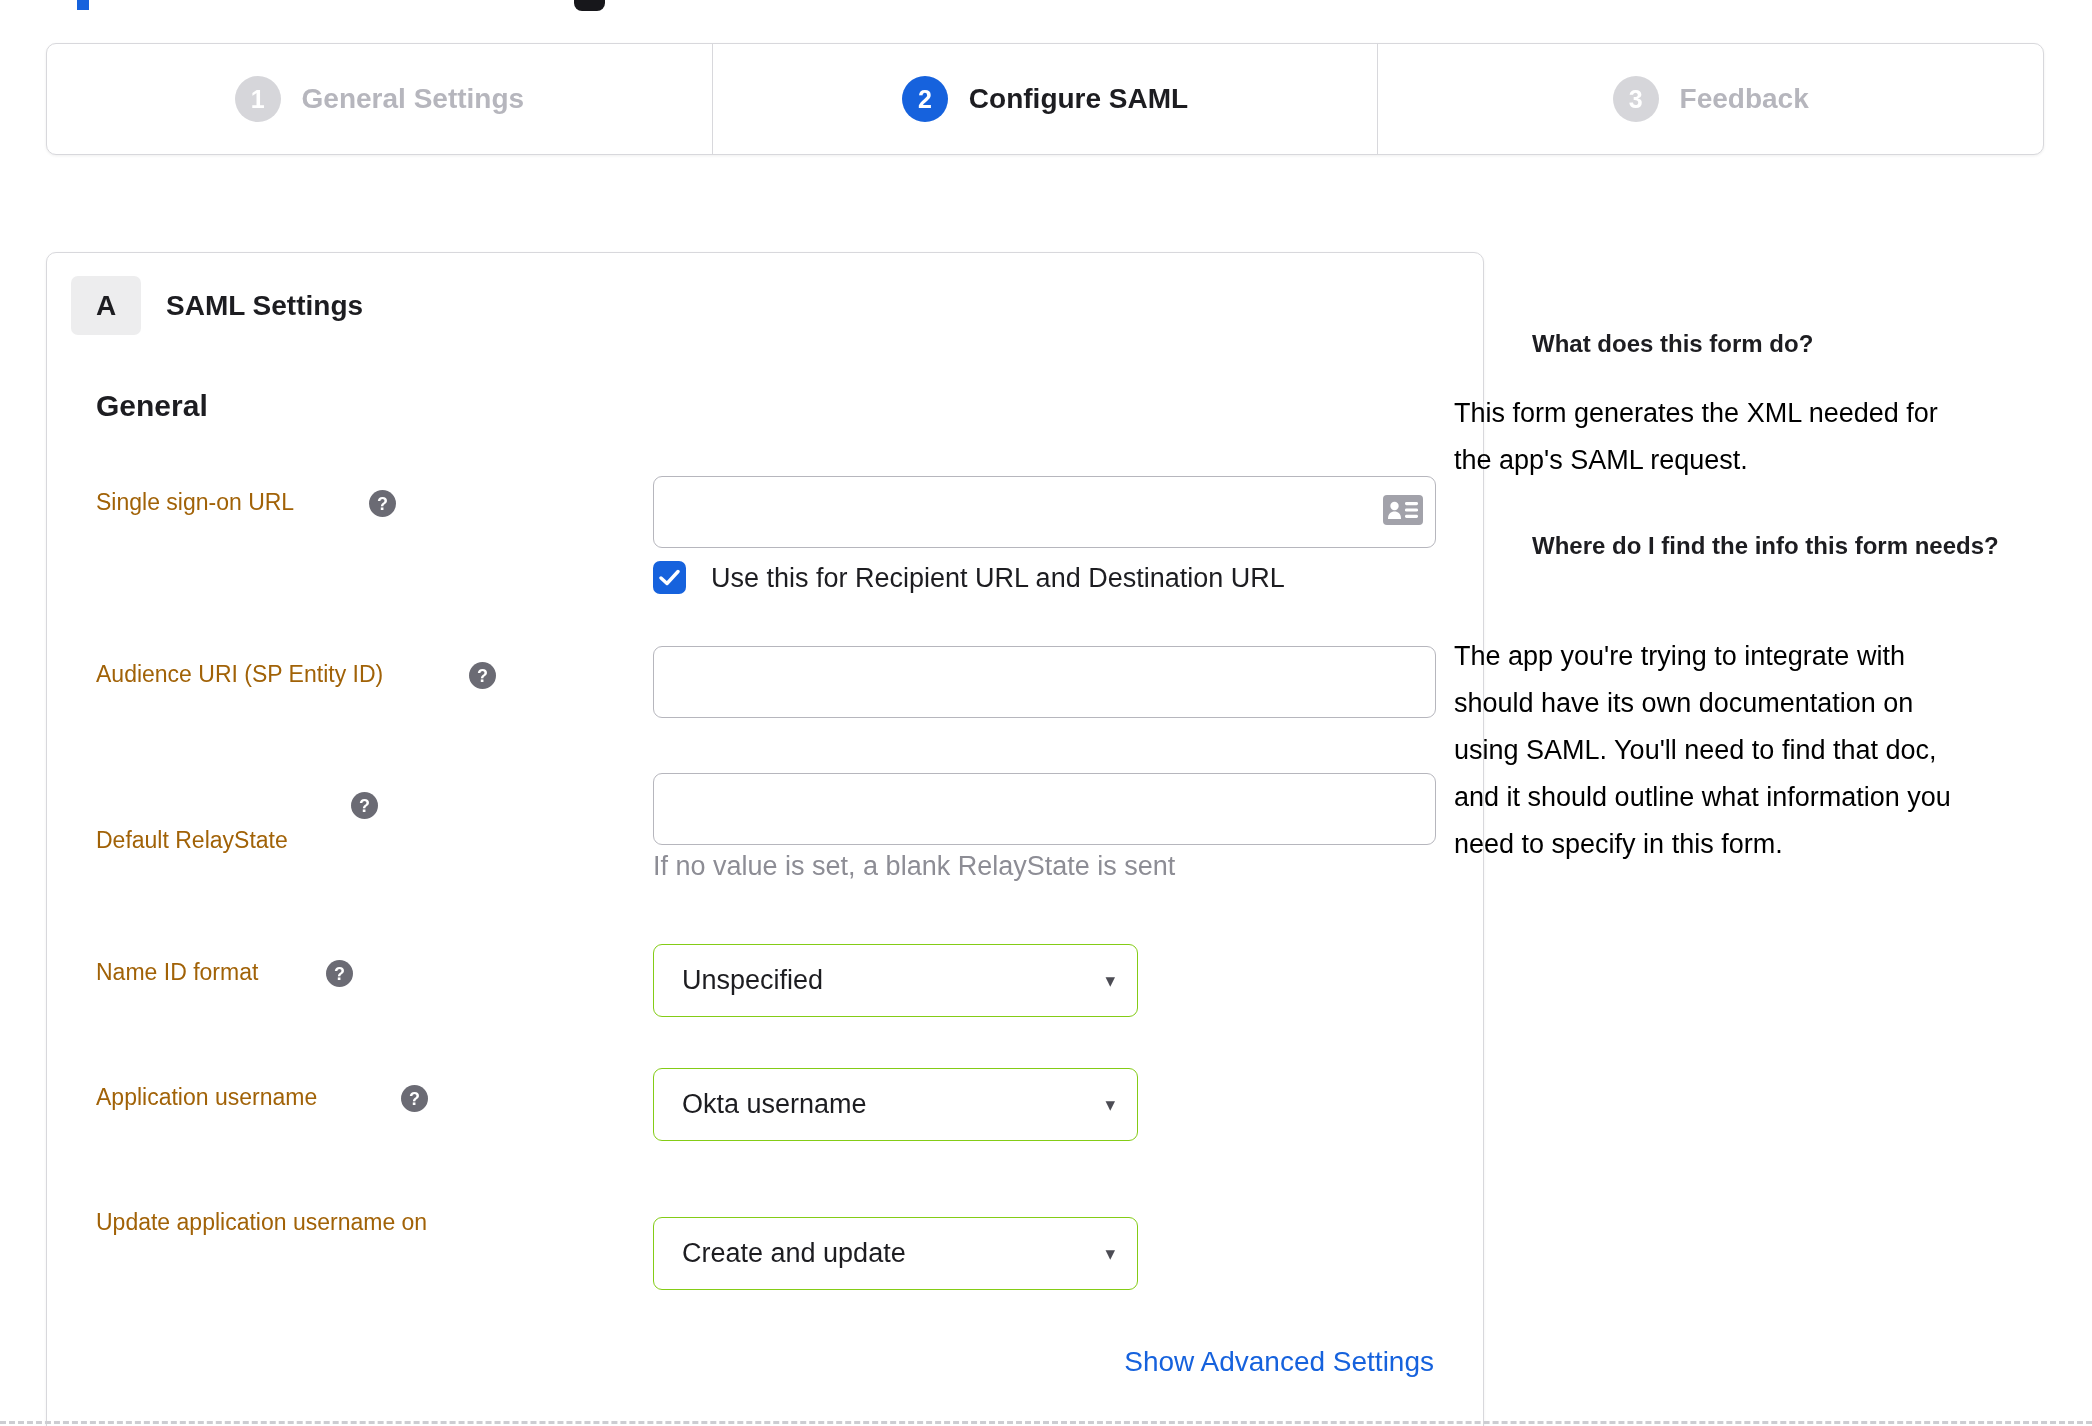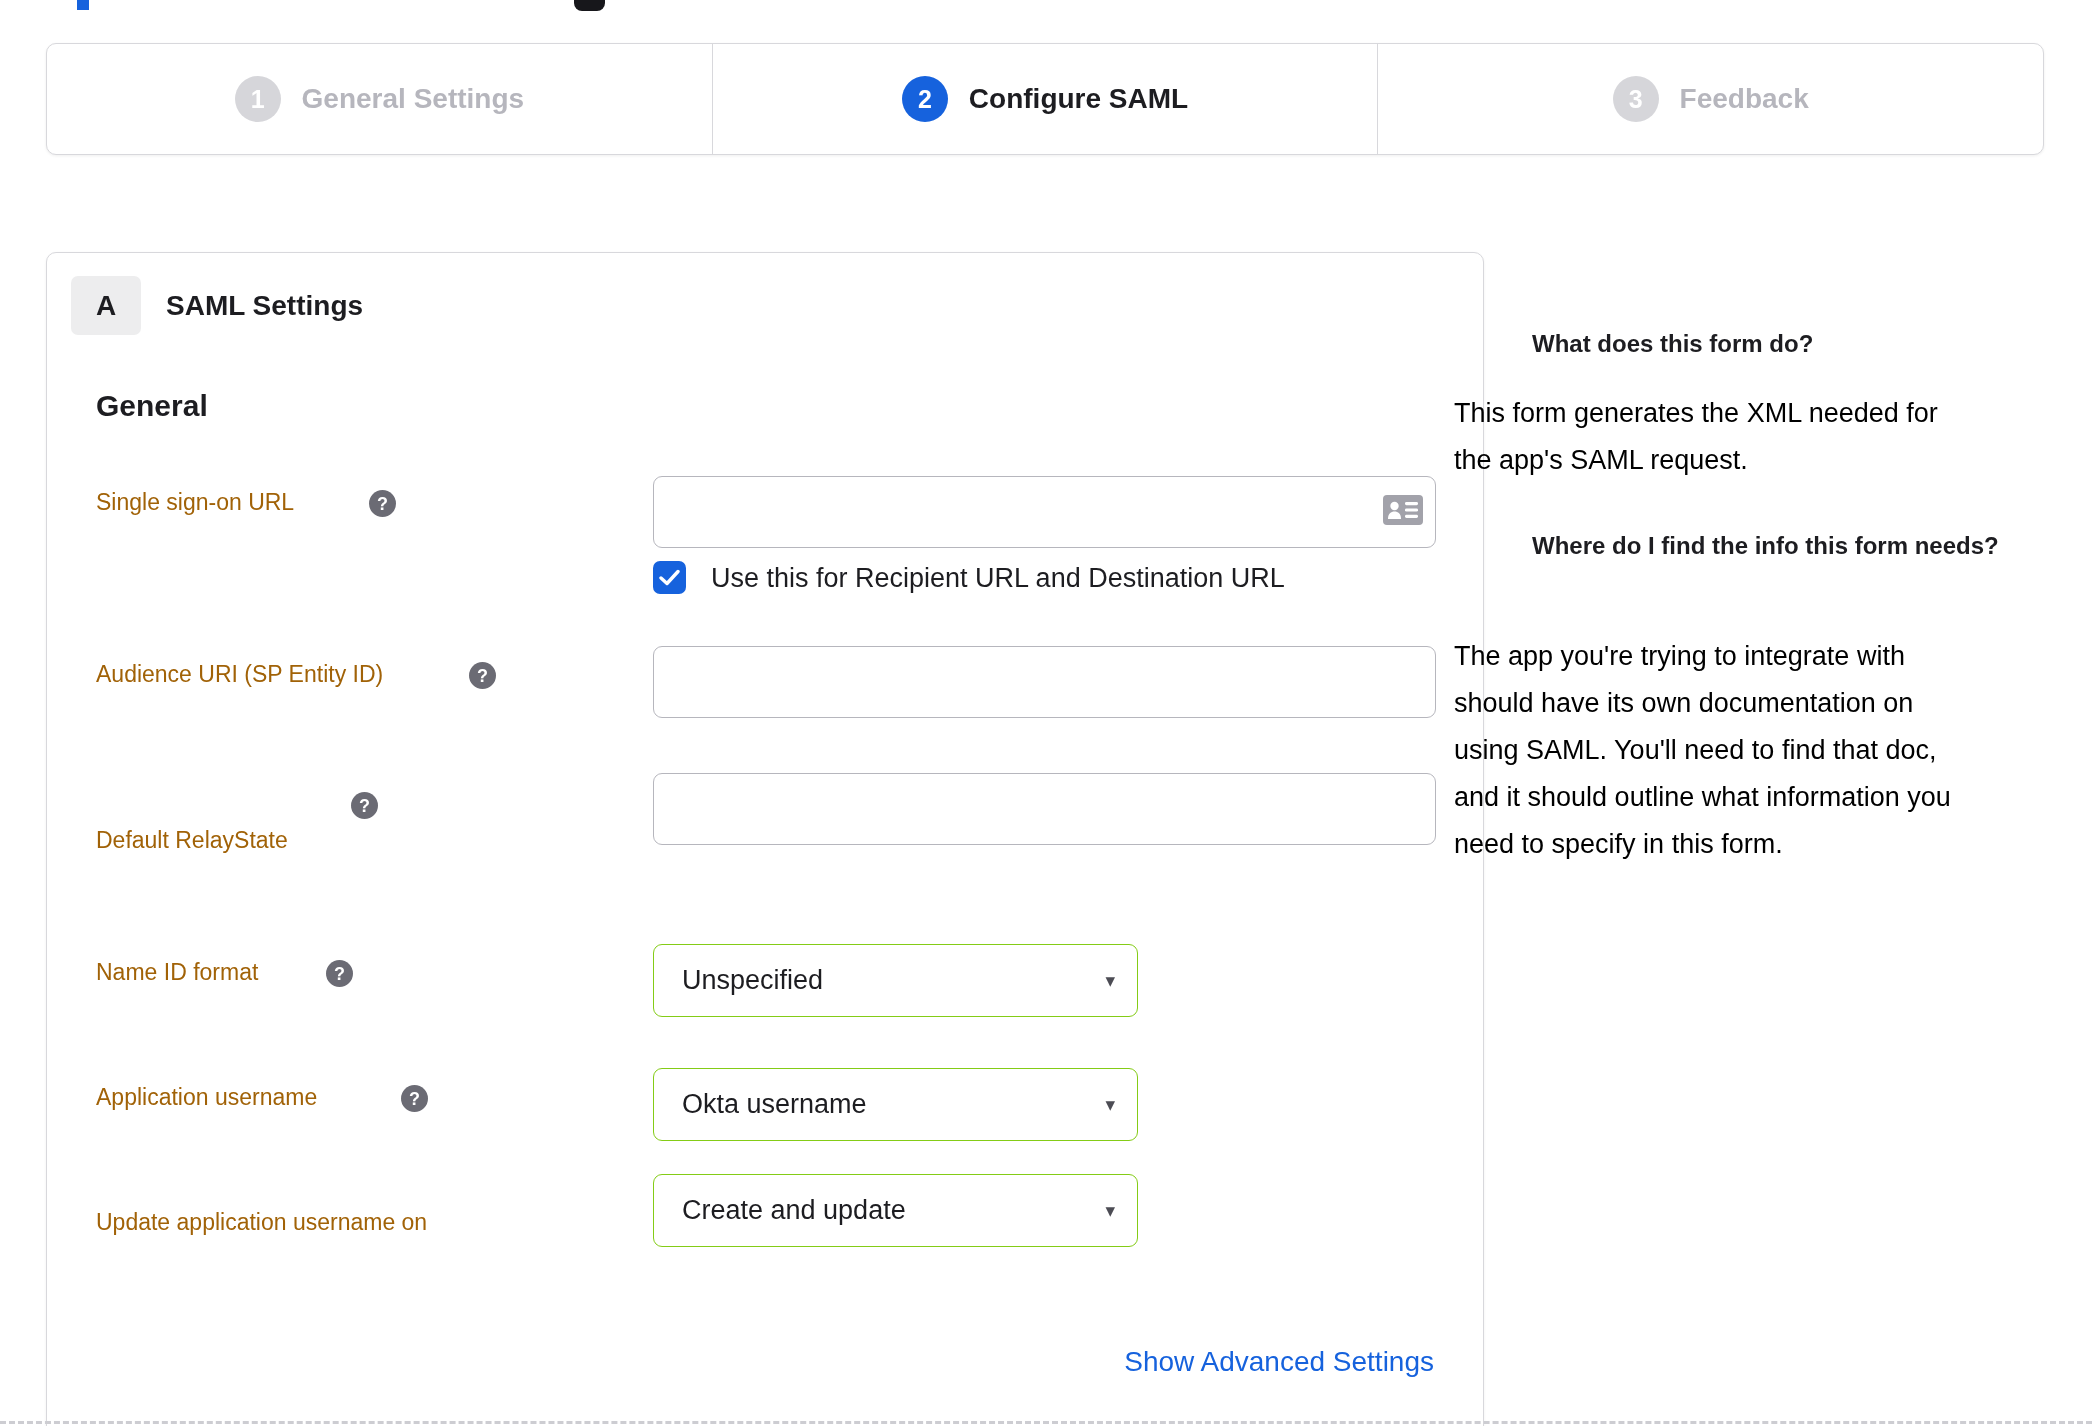"If no value is set," div.hint { html: none -> <div>If no value is set, a blank RelayState is sent</div> }
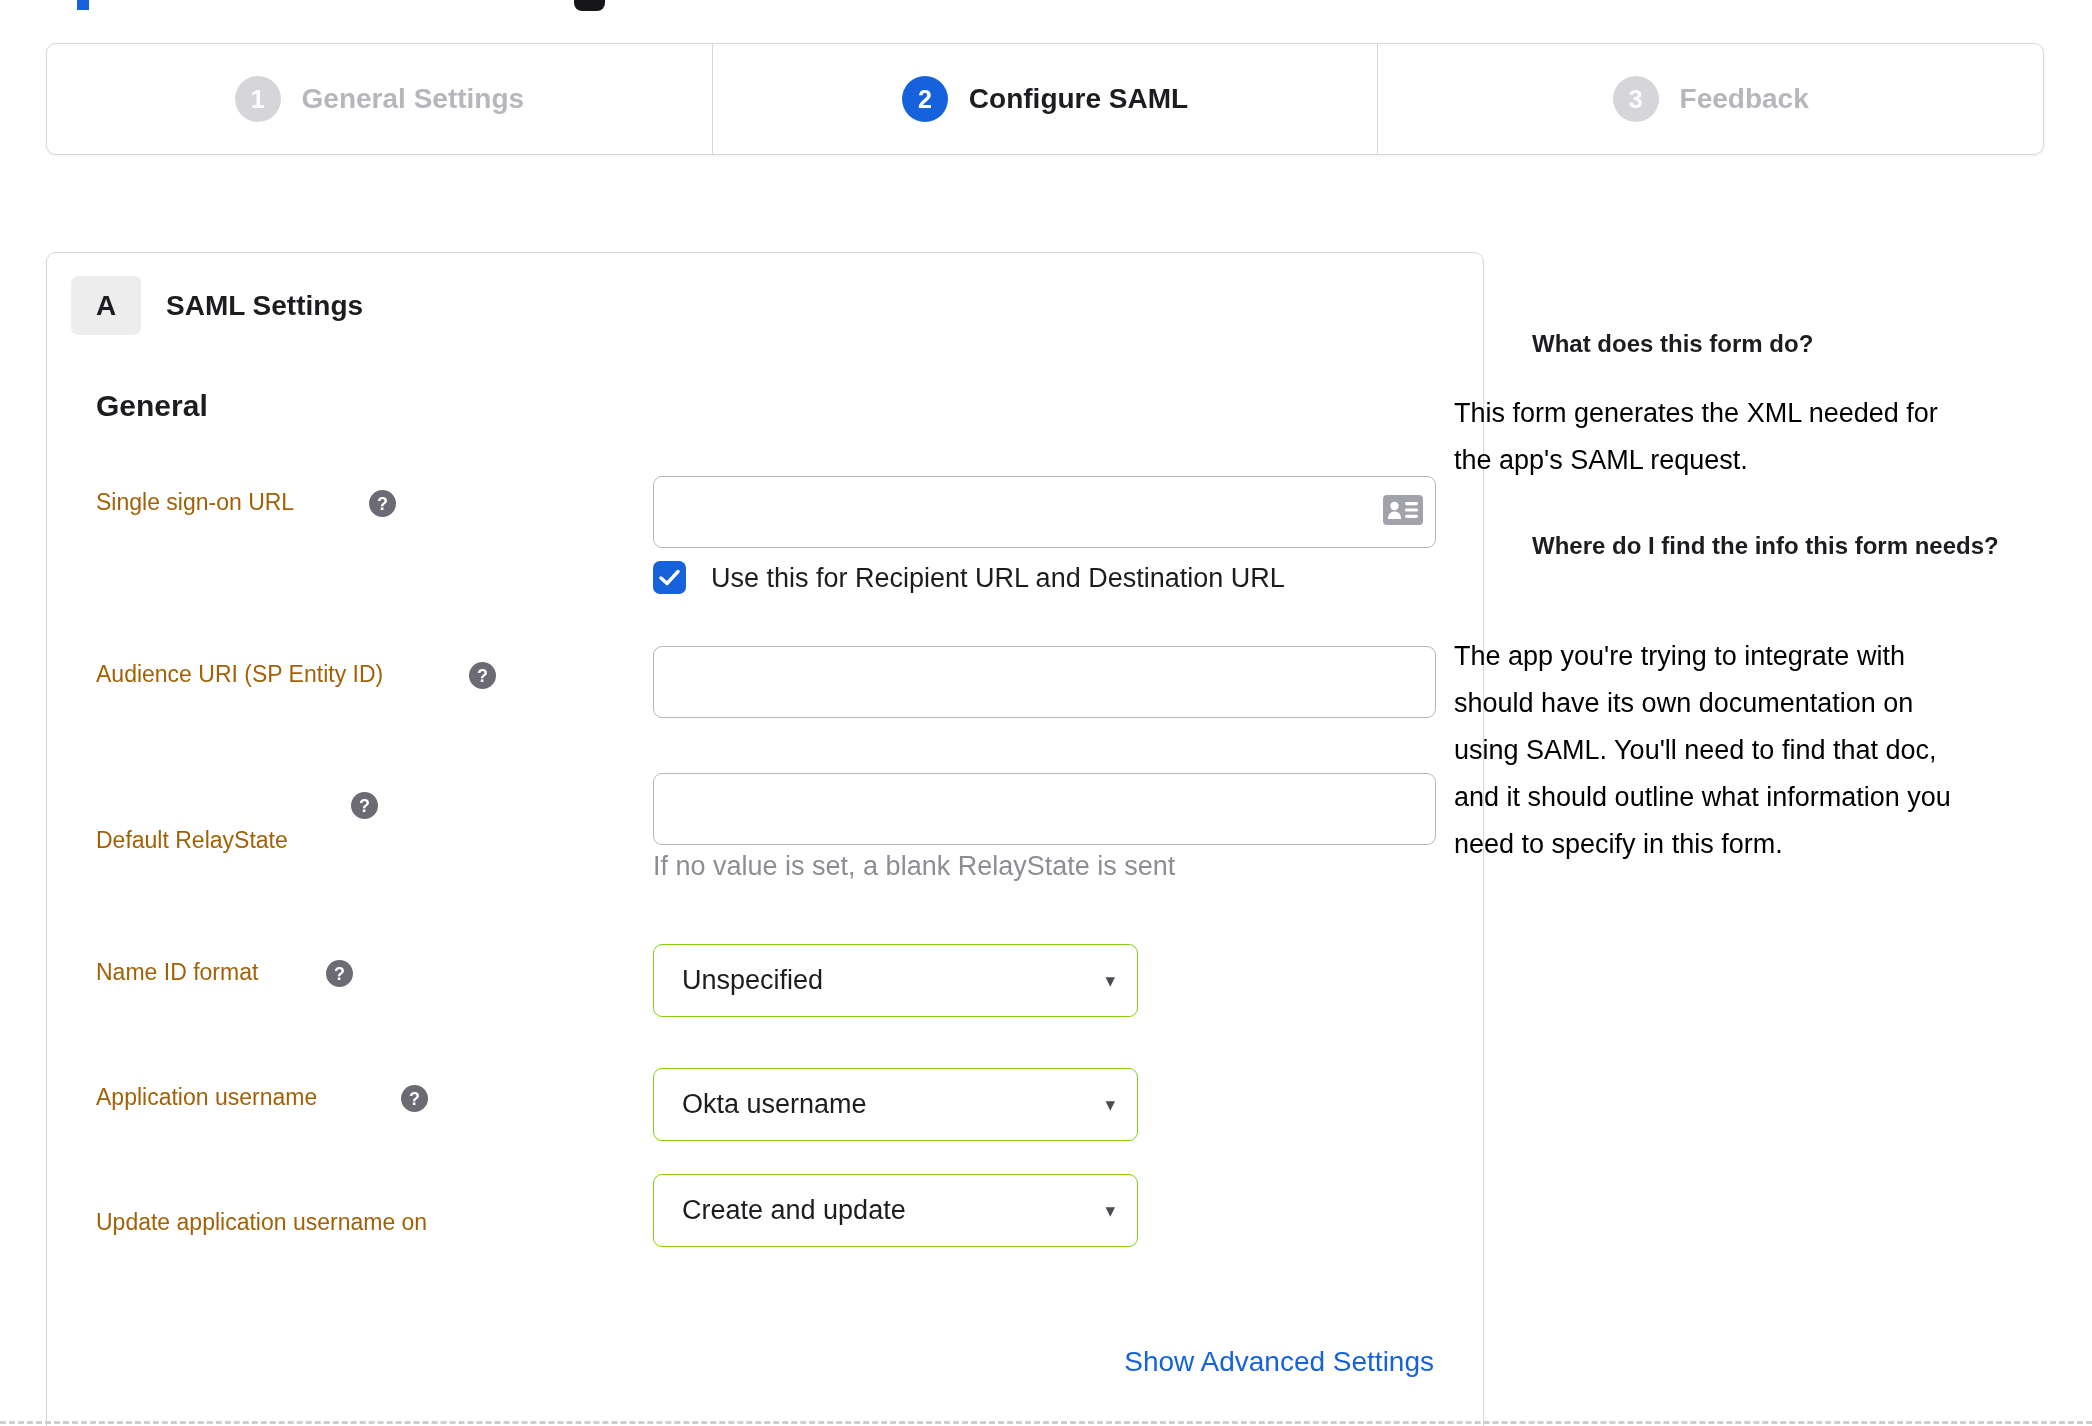"Create and update" div.select-box { top: 921px -> 964px }
